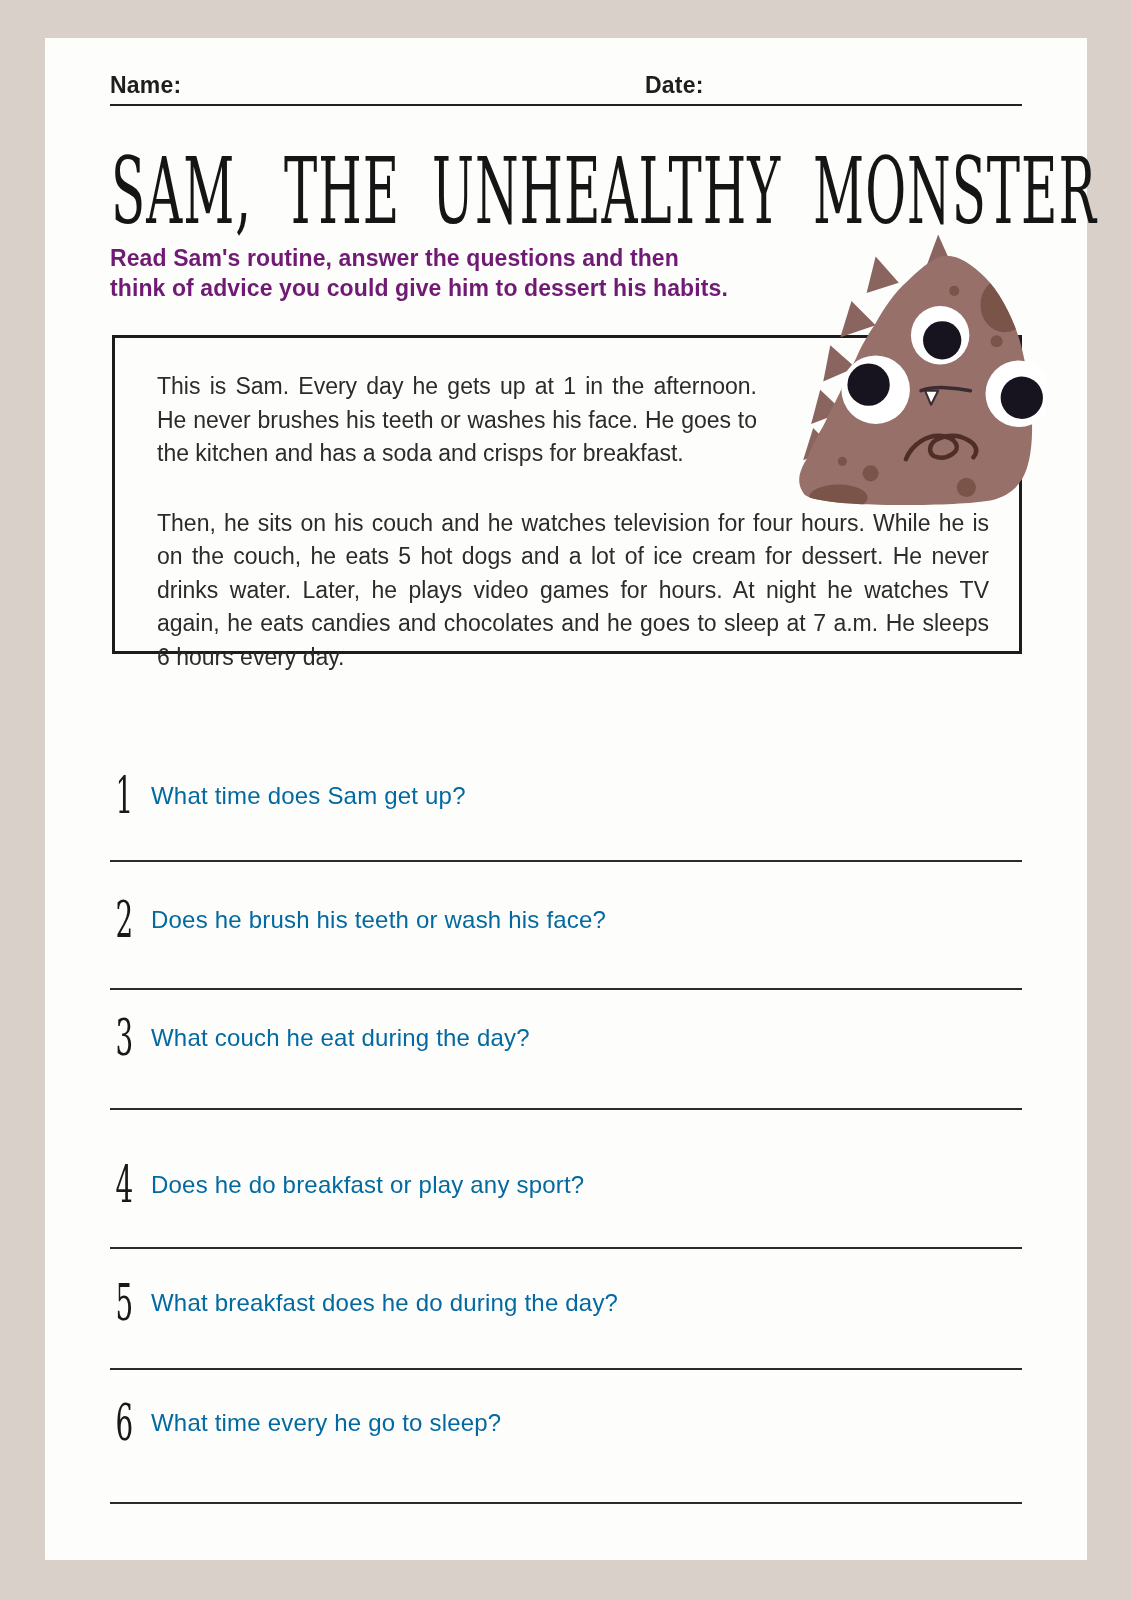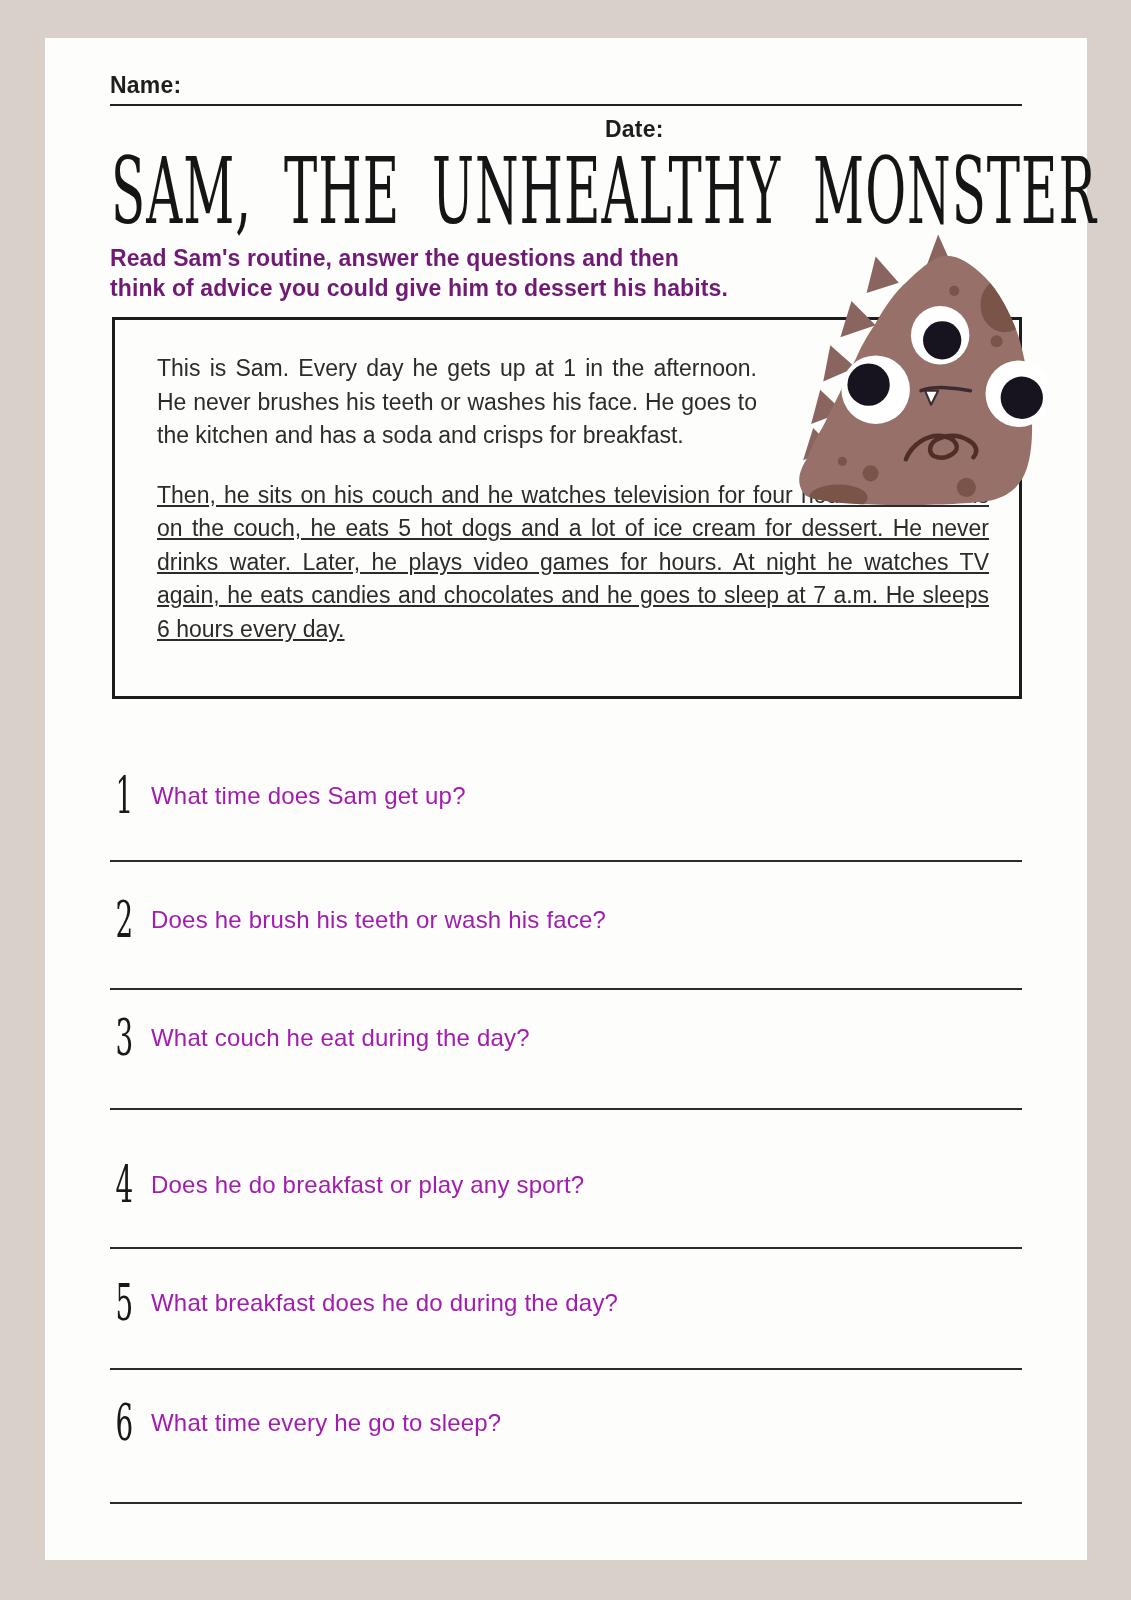"Date:" .hdr-date { left: 560px -> 600px; margin-top: 44px -> none }
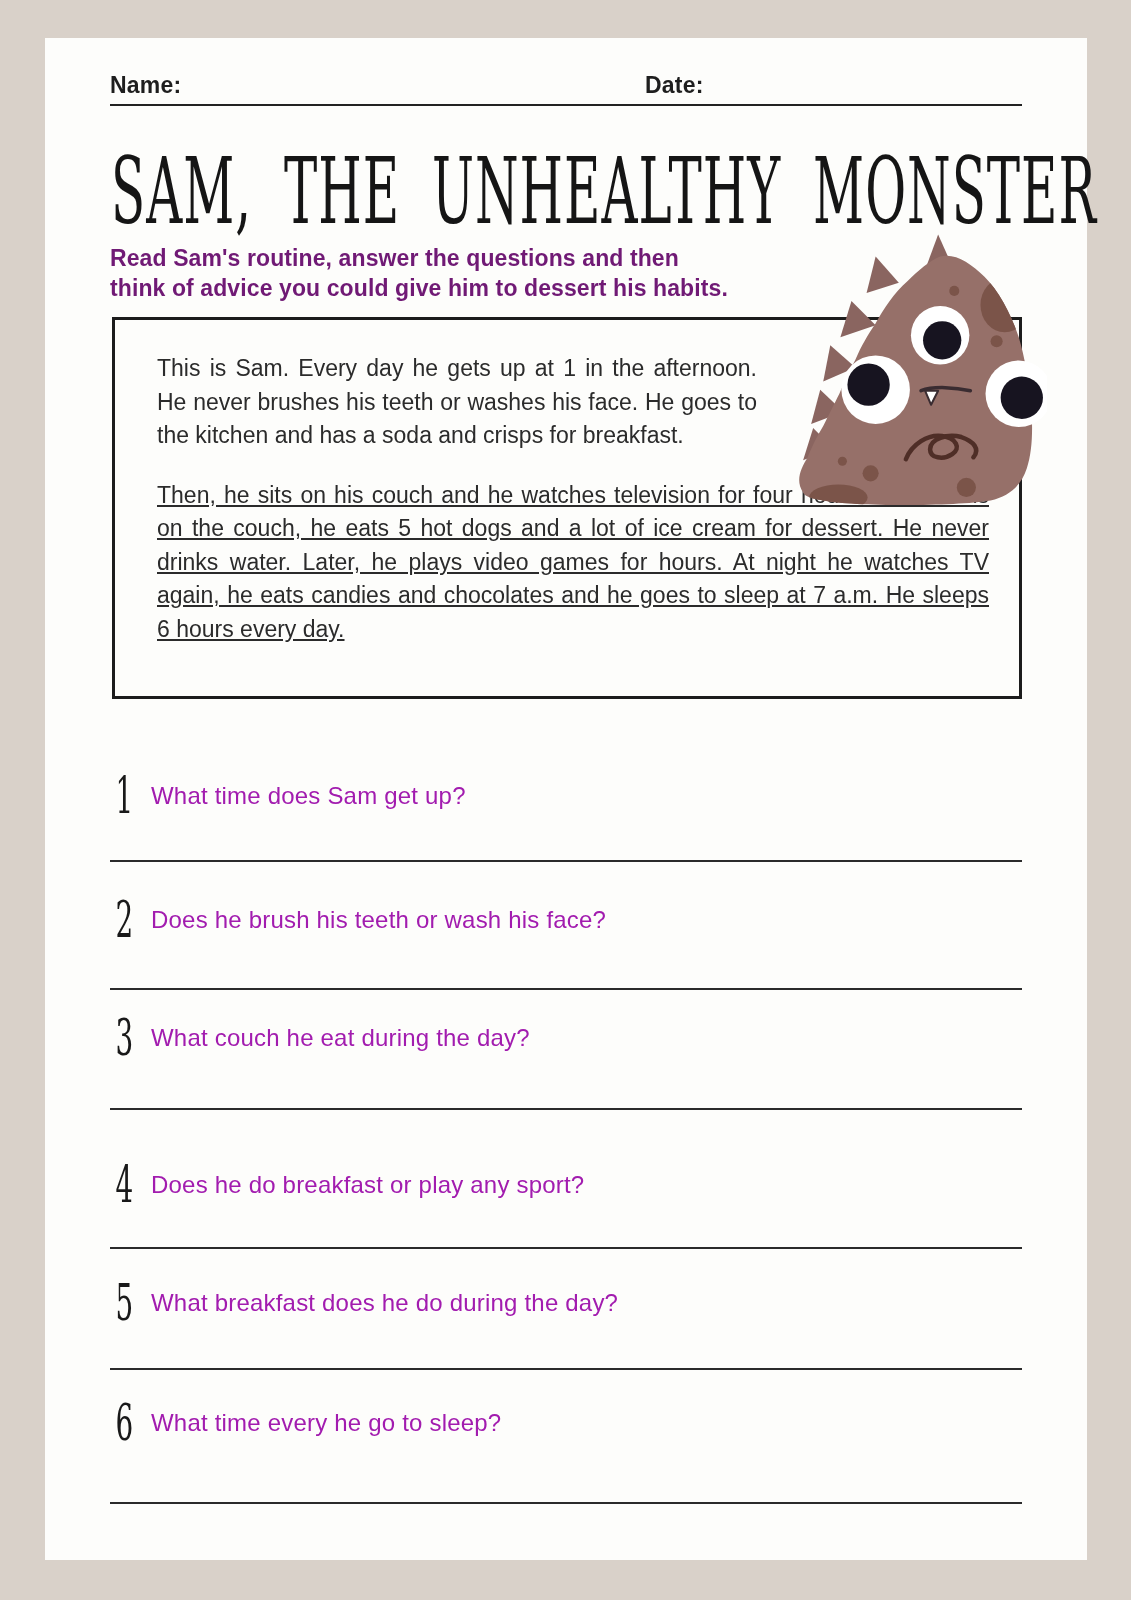"This is Sam. Every day" .passage-box { height: 382px -> 319px; top: 279px -> 297px }
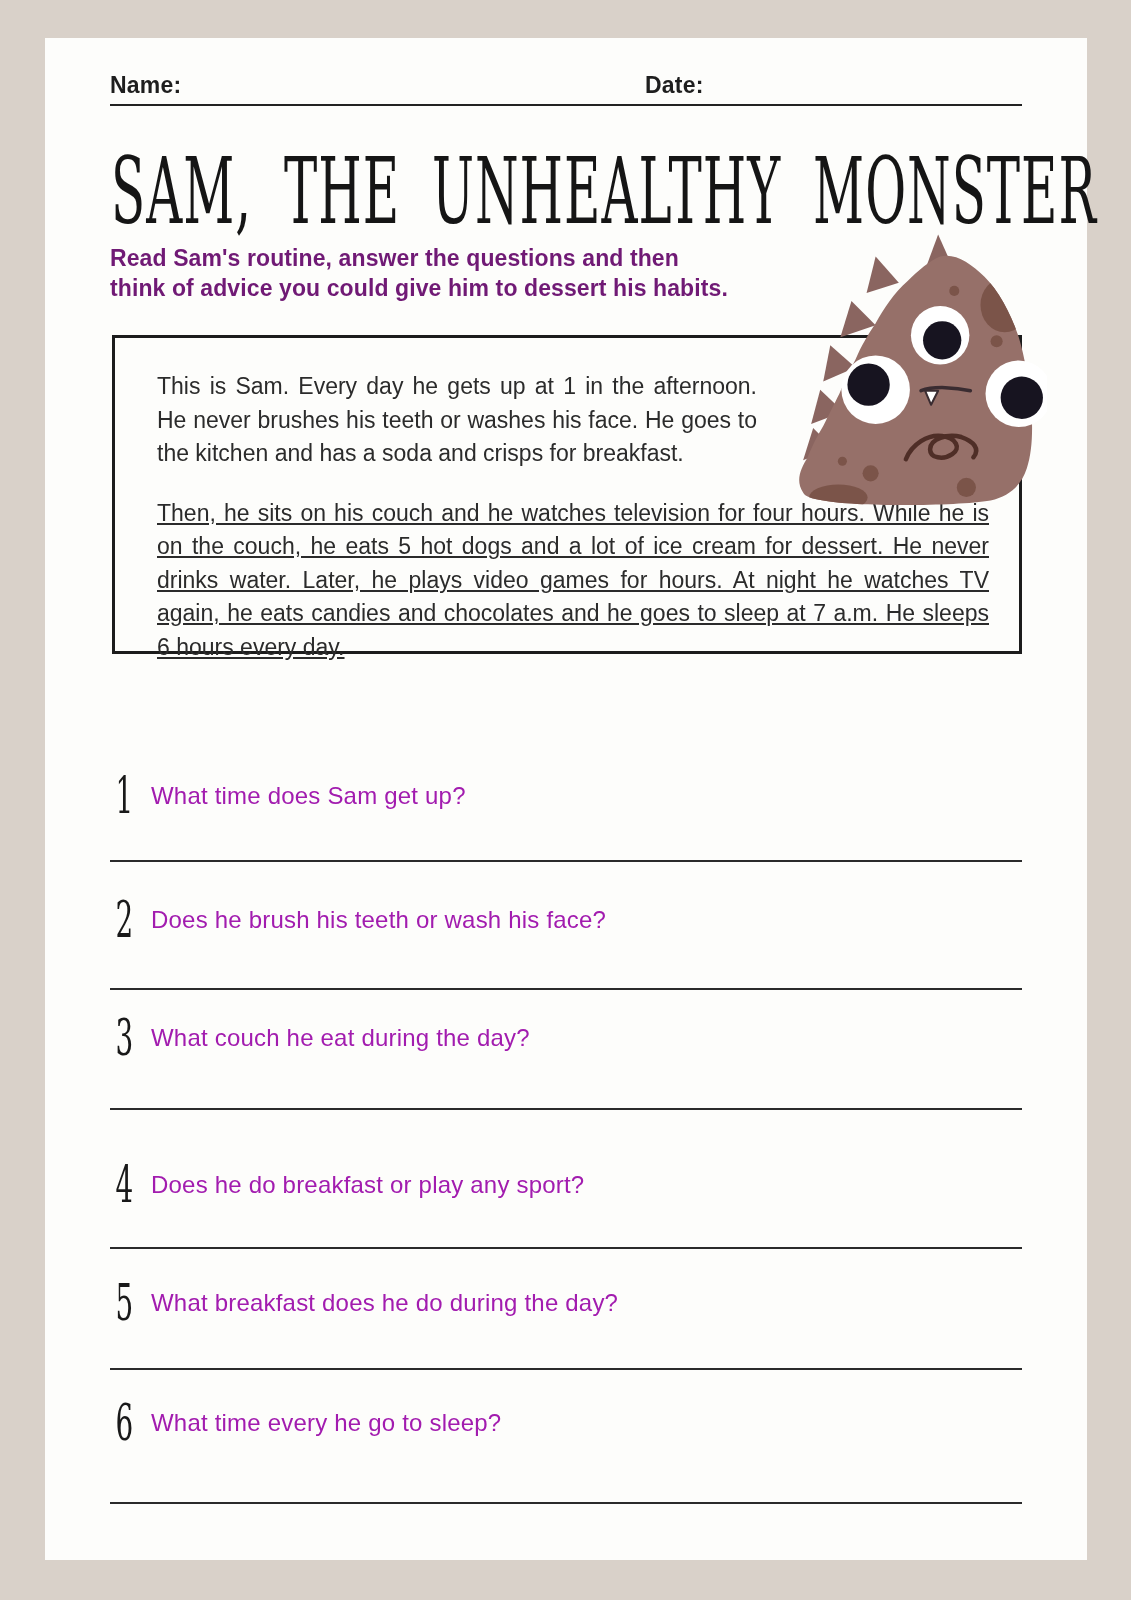"Then, he sits on his" .para2 { margin-top: 26px -> 36px; text-decoration: underline -> none }
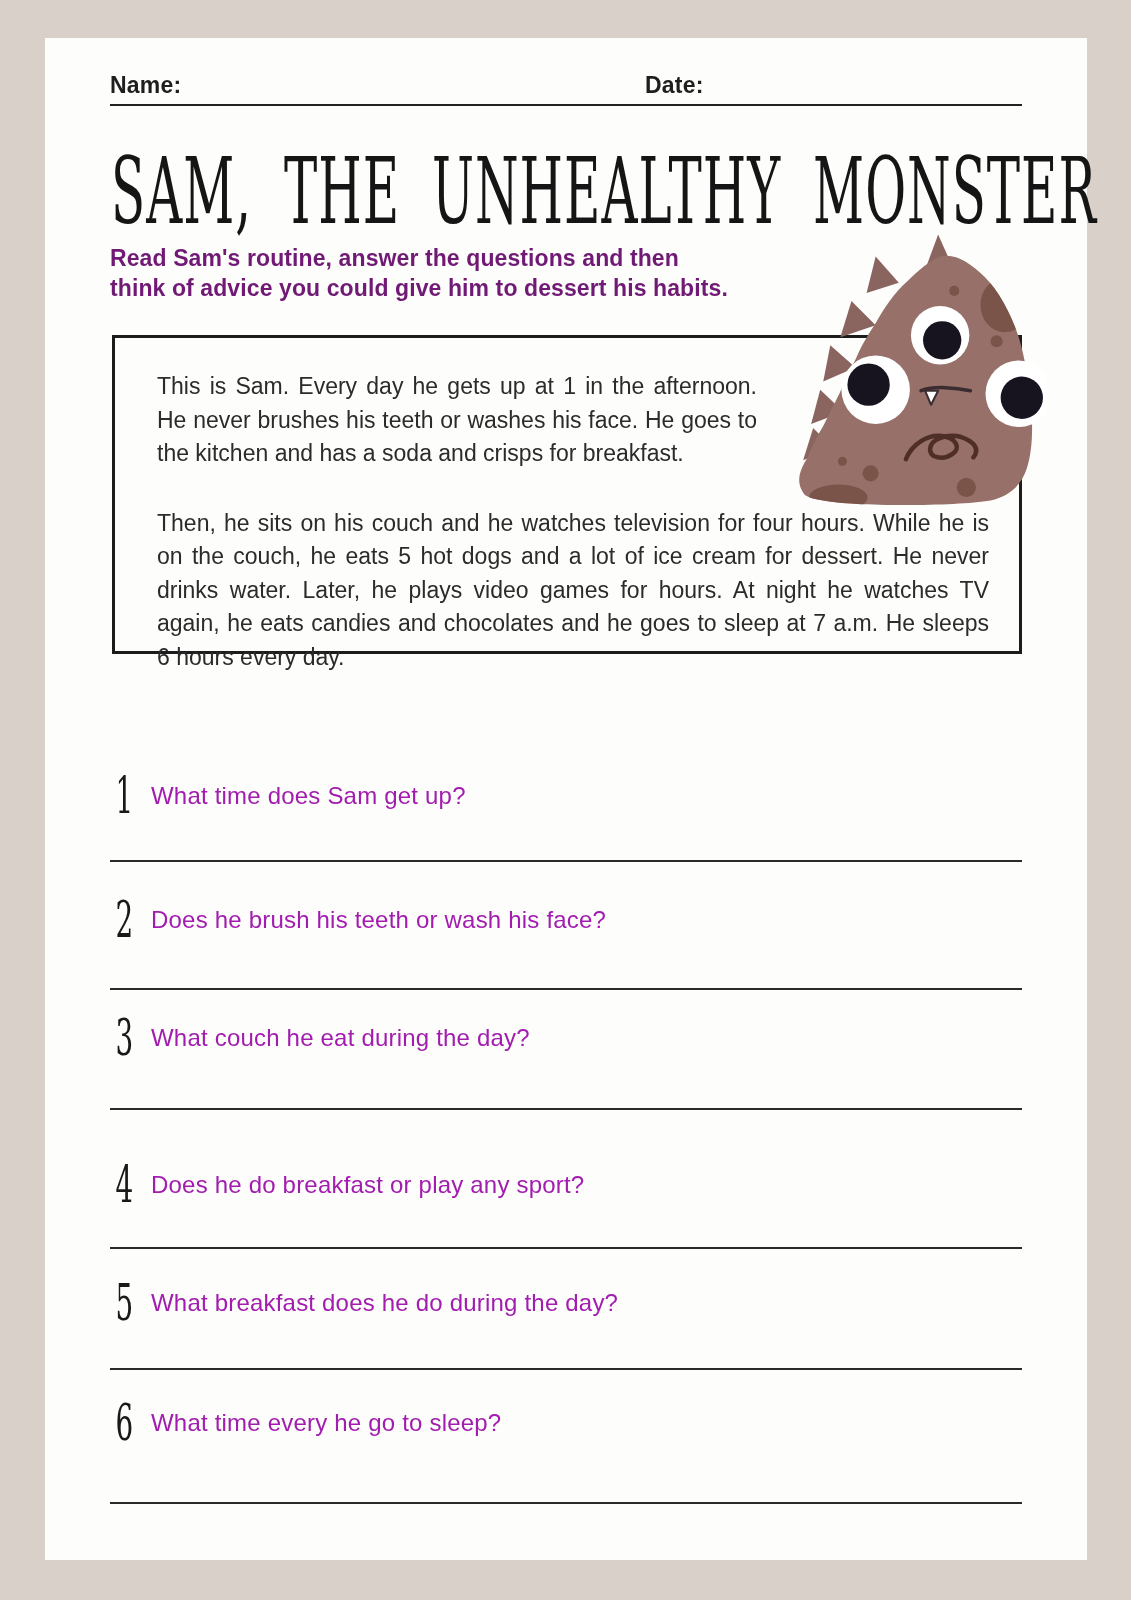"What time does Sam get" .q-text { color: #a21caf -> #0369a1 }
